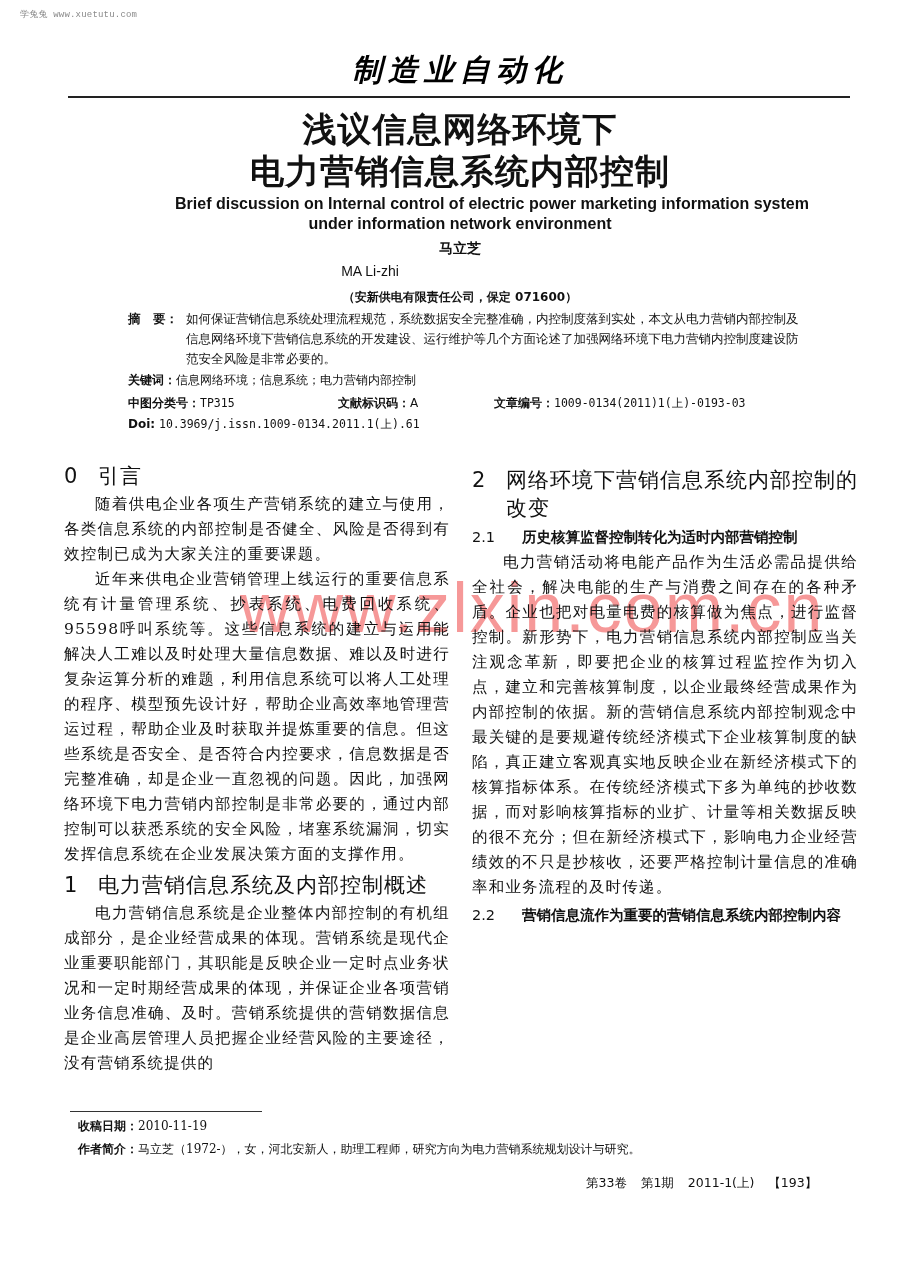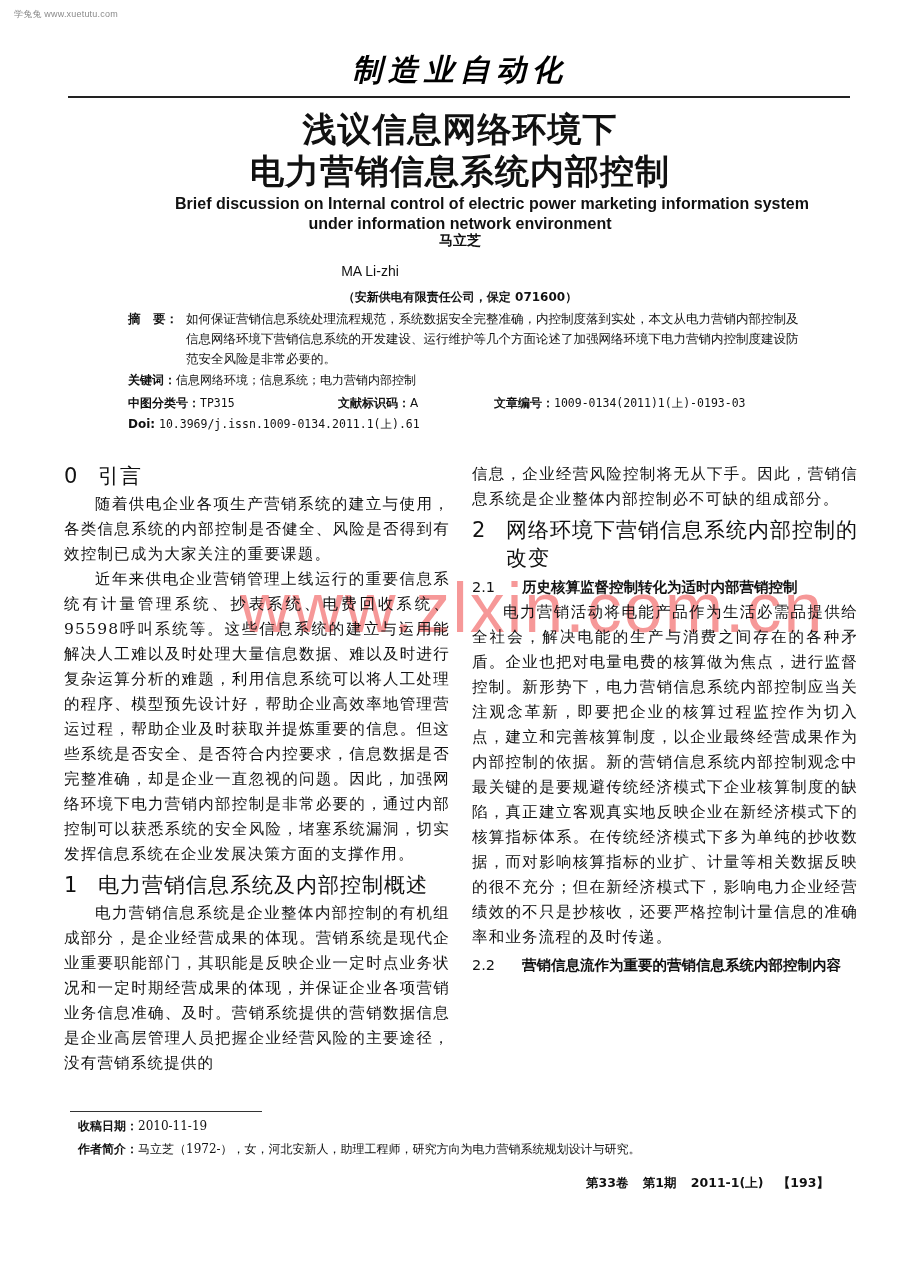"学兔兔 www.xuetutu.com" .site-mark { font-family: Liberation Sans, sans-serif -> Liberation Mono, monospace; left: 14px -> 20px }
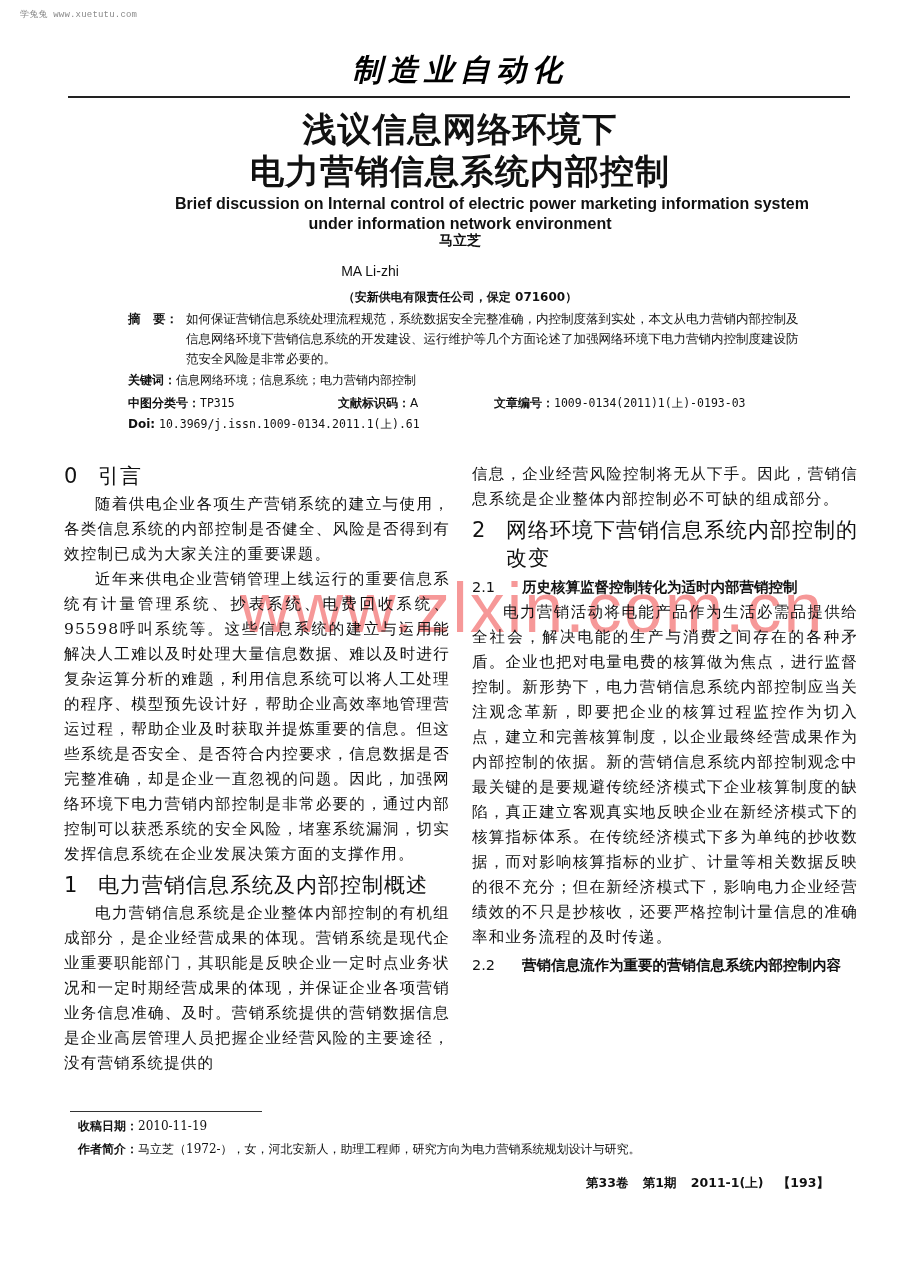"马立芝" .author-cn { top: 232px -> 240px }
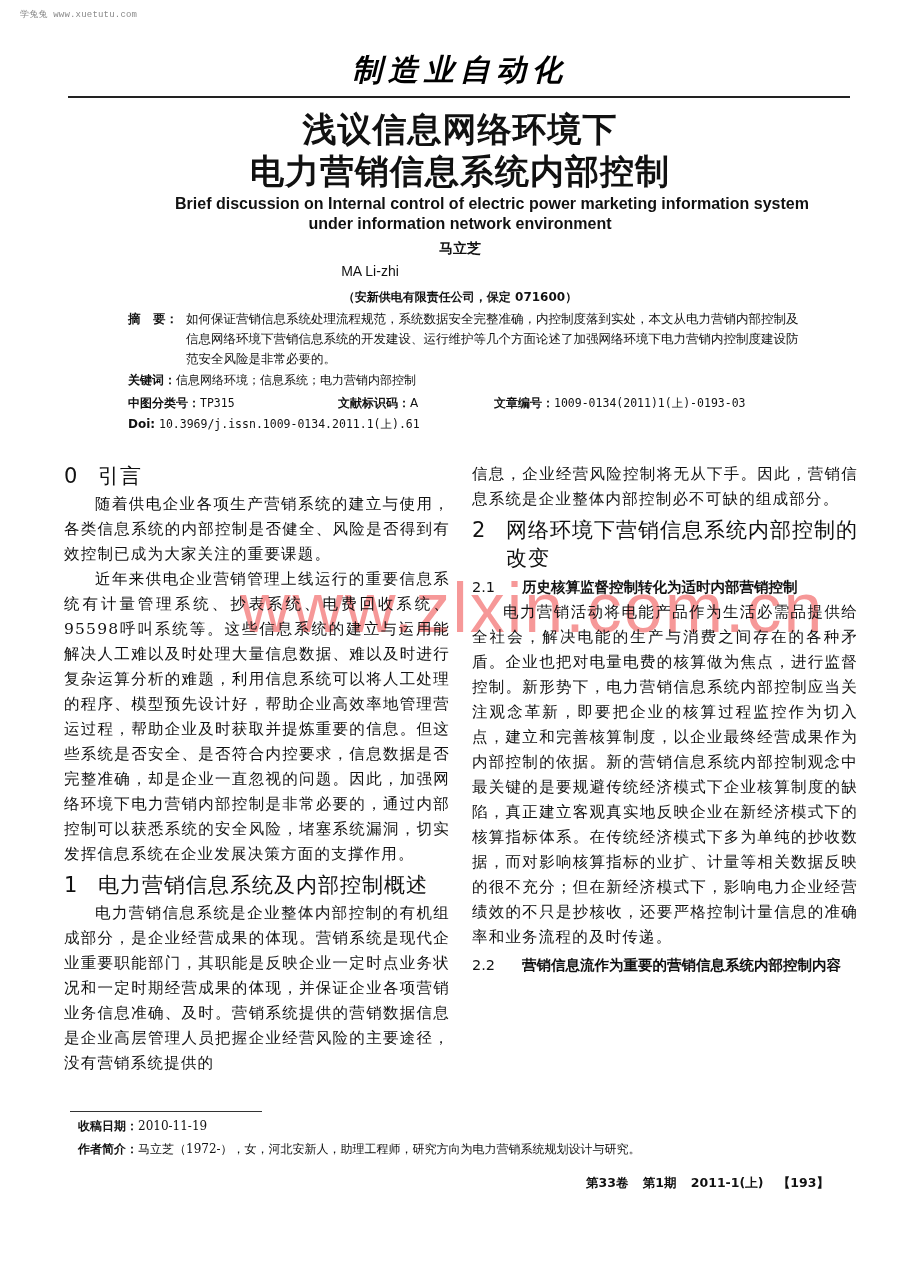"信息，企业经营风险控制将无从下手。因此，营销信息系统是企业整体内部控制必不可缺的" p.para { html: <p>信息，企业经营风险控制将无从下手。因此，营销信息系统是企业整体内部控制必不可缺的组成部分。</p> -> none }
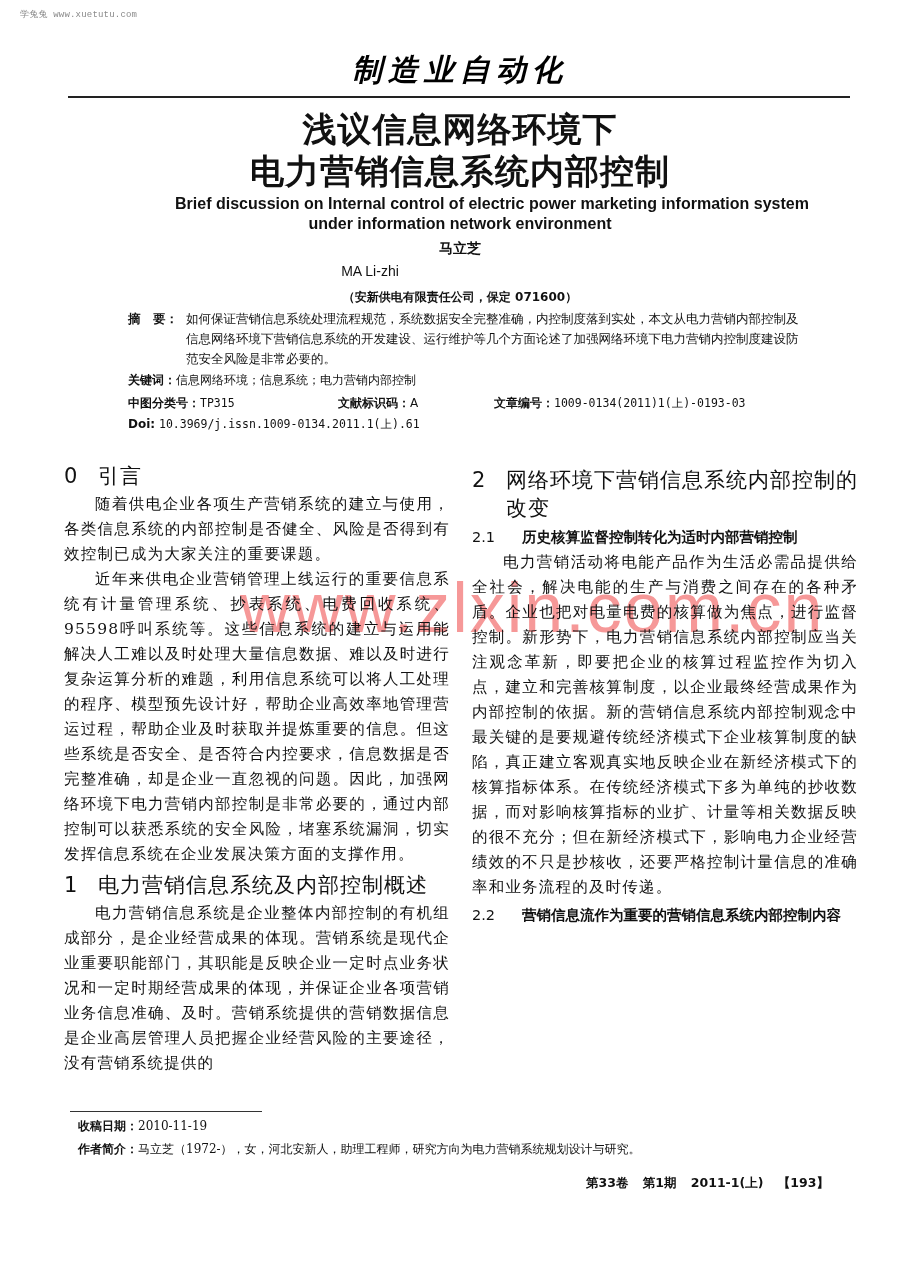"第33卷 第1期 2011-1(上) 【193】" .page-footer { font-weight: bold -> normal }
